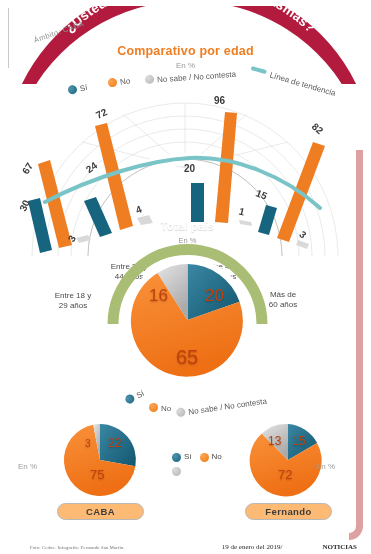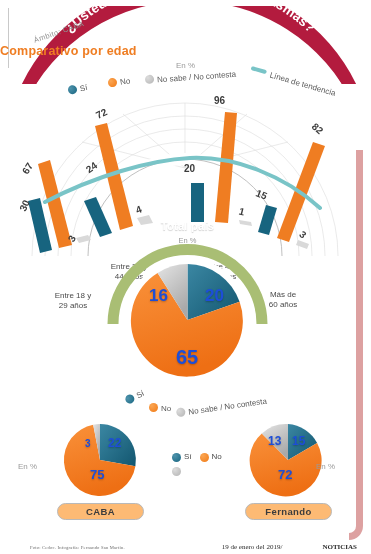"Comparativo por edad" .subtitle { text-align: none -> center }
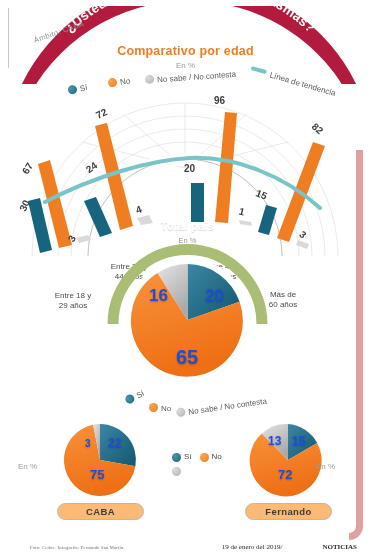"16" .plabel { color: #1d4ed8 -> #c2410c; font-weight: bold -> normal }
